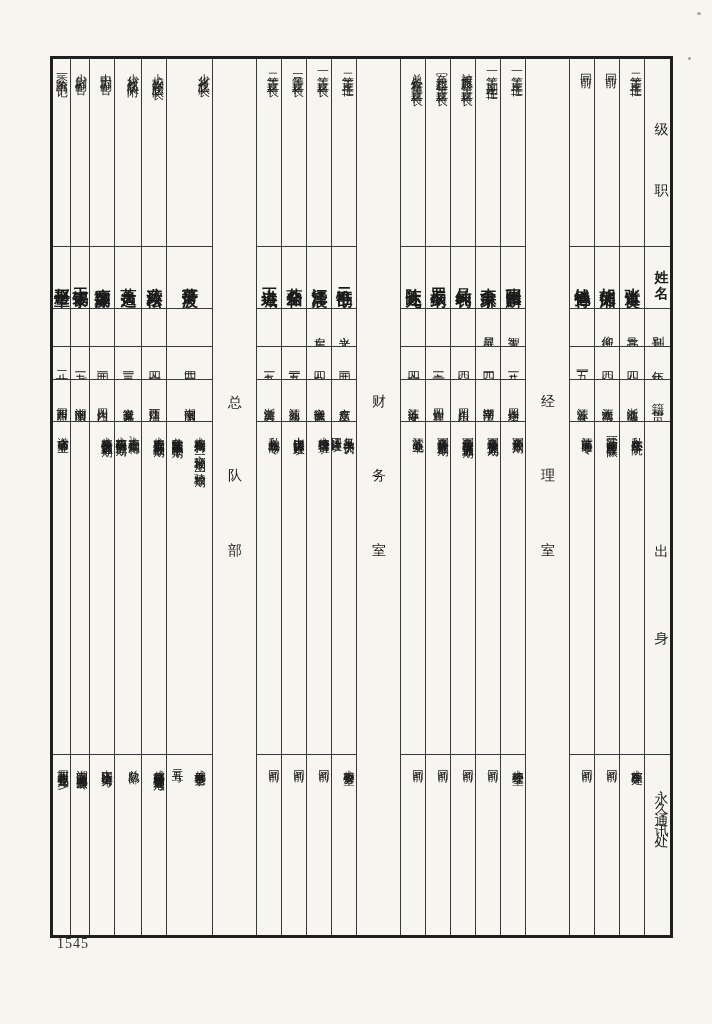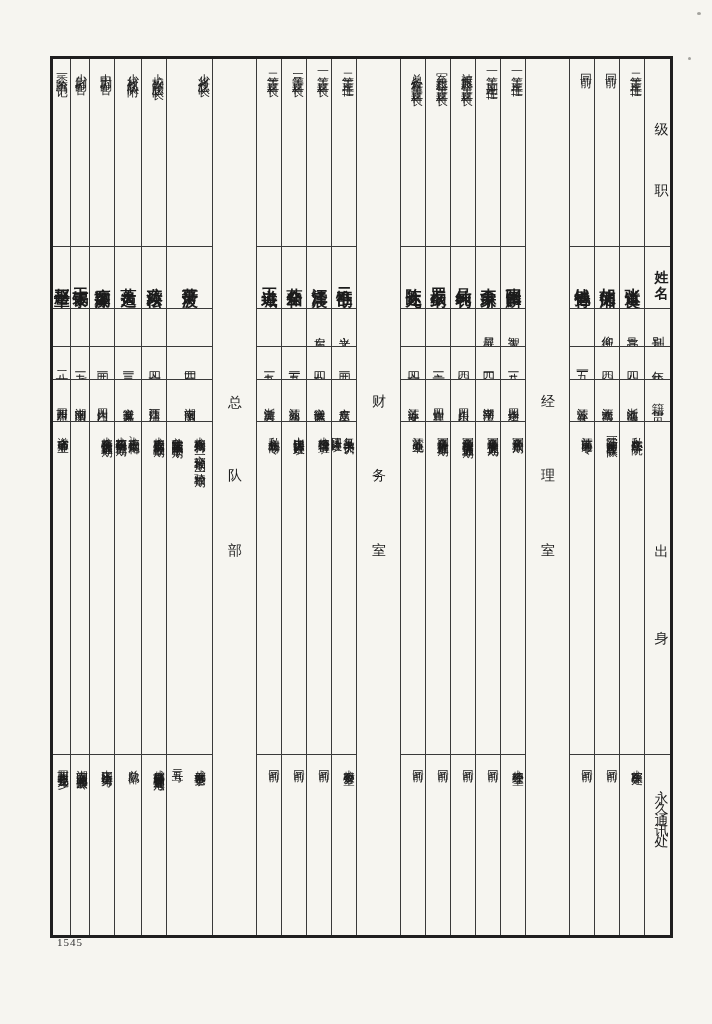"1545" .page-number { font-size: 11px -> 14px }
